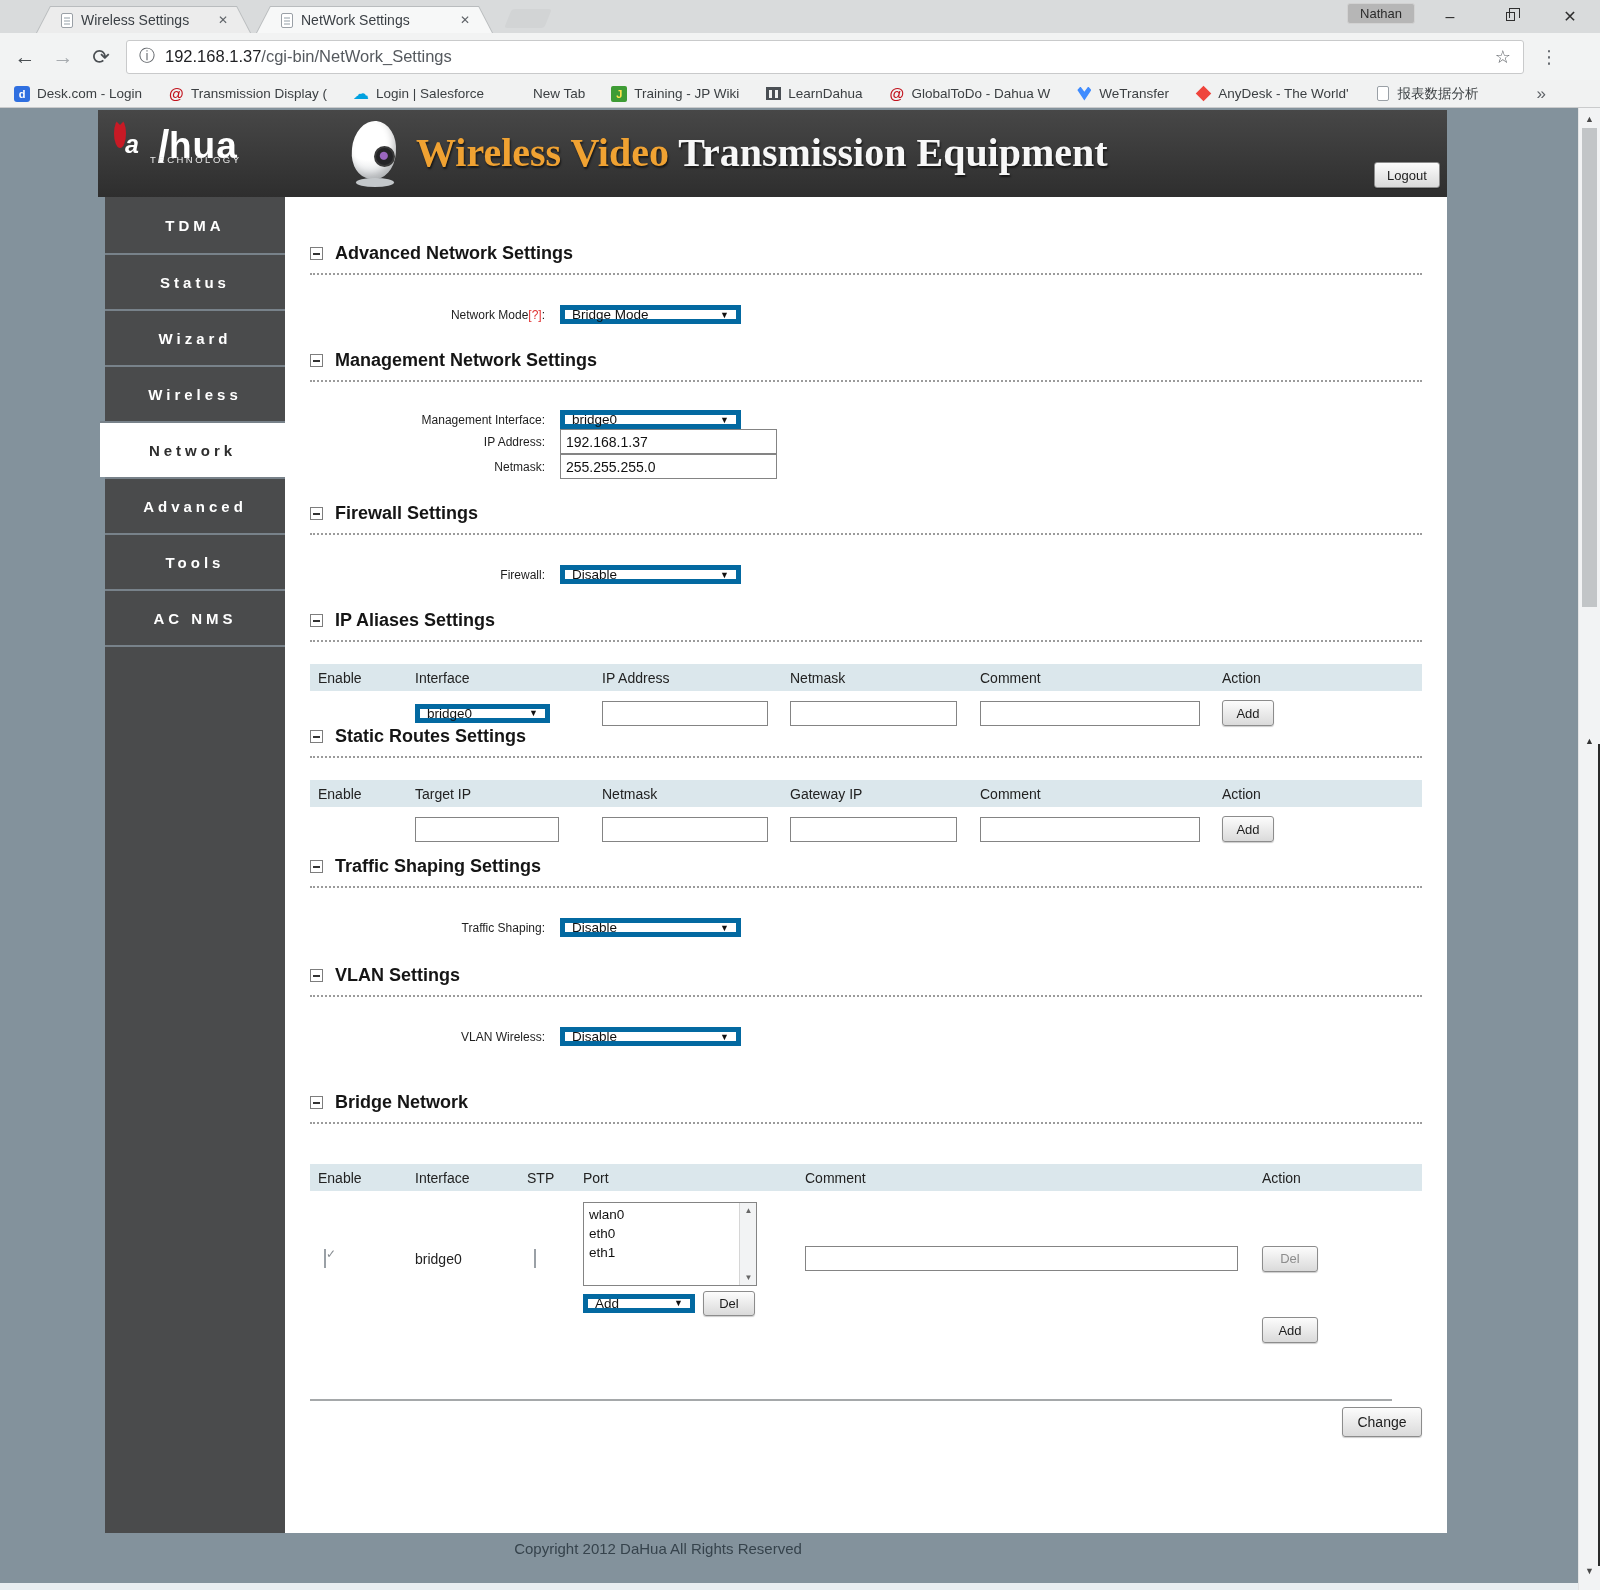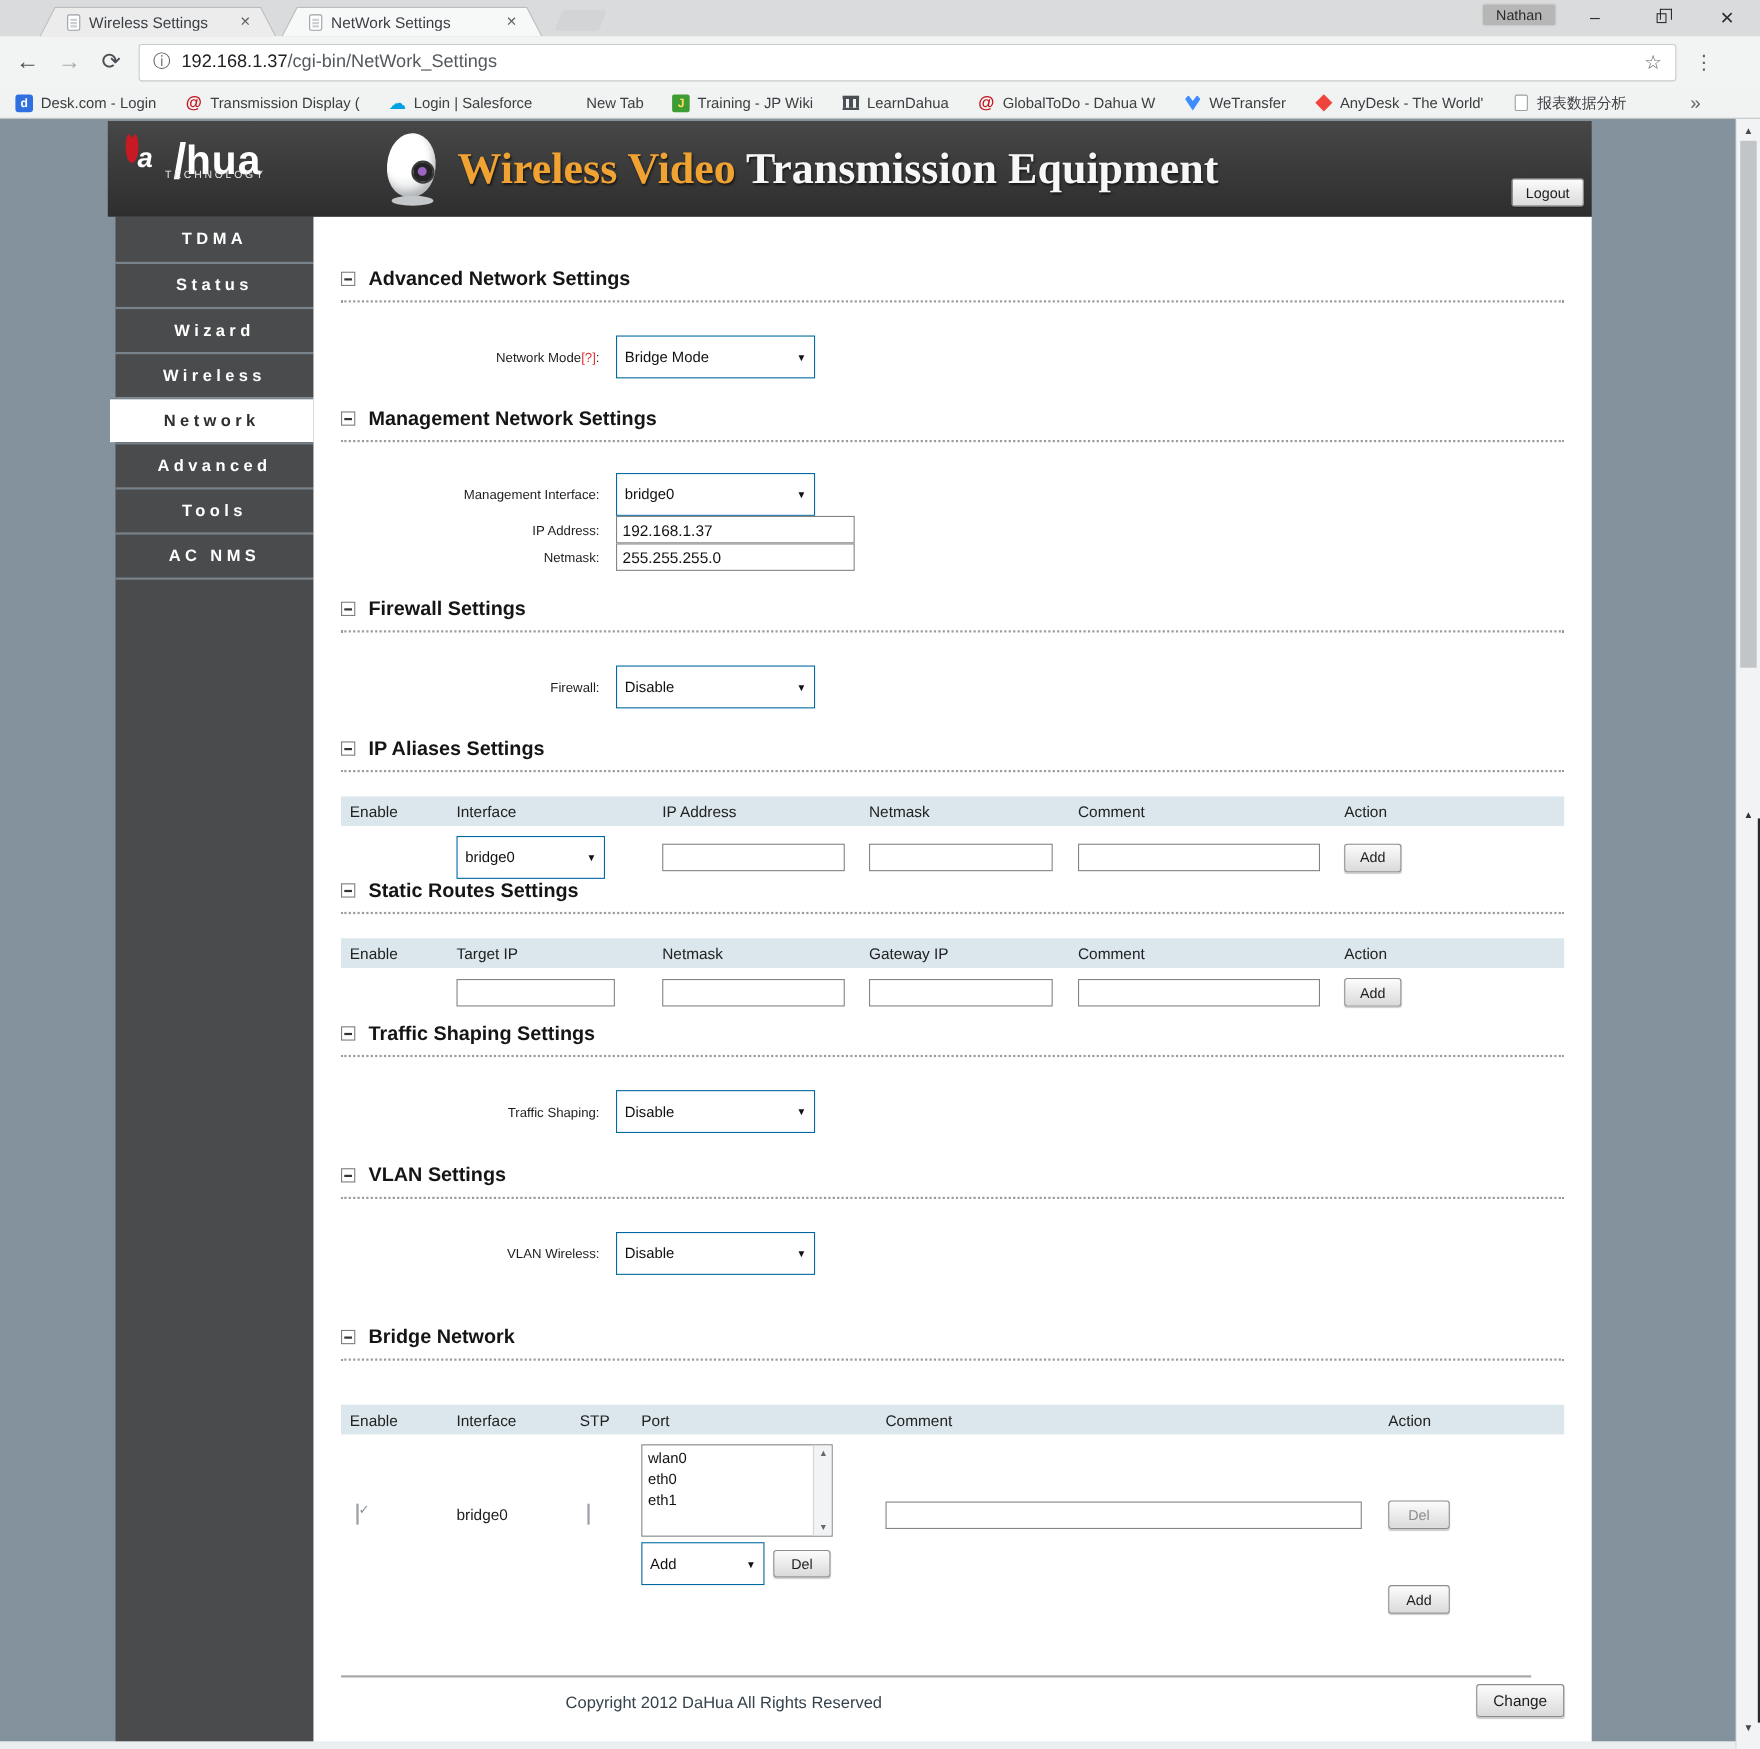"TDMA" .side-item { height: 41px -> 56px }
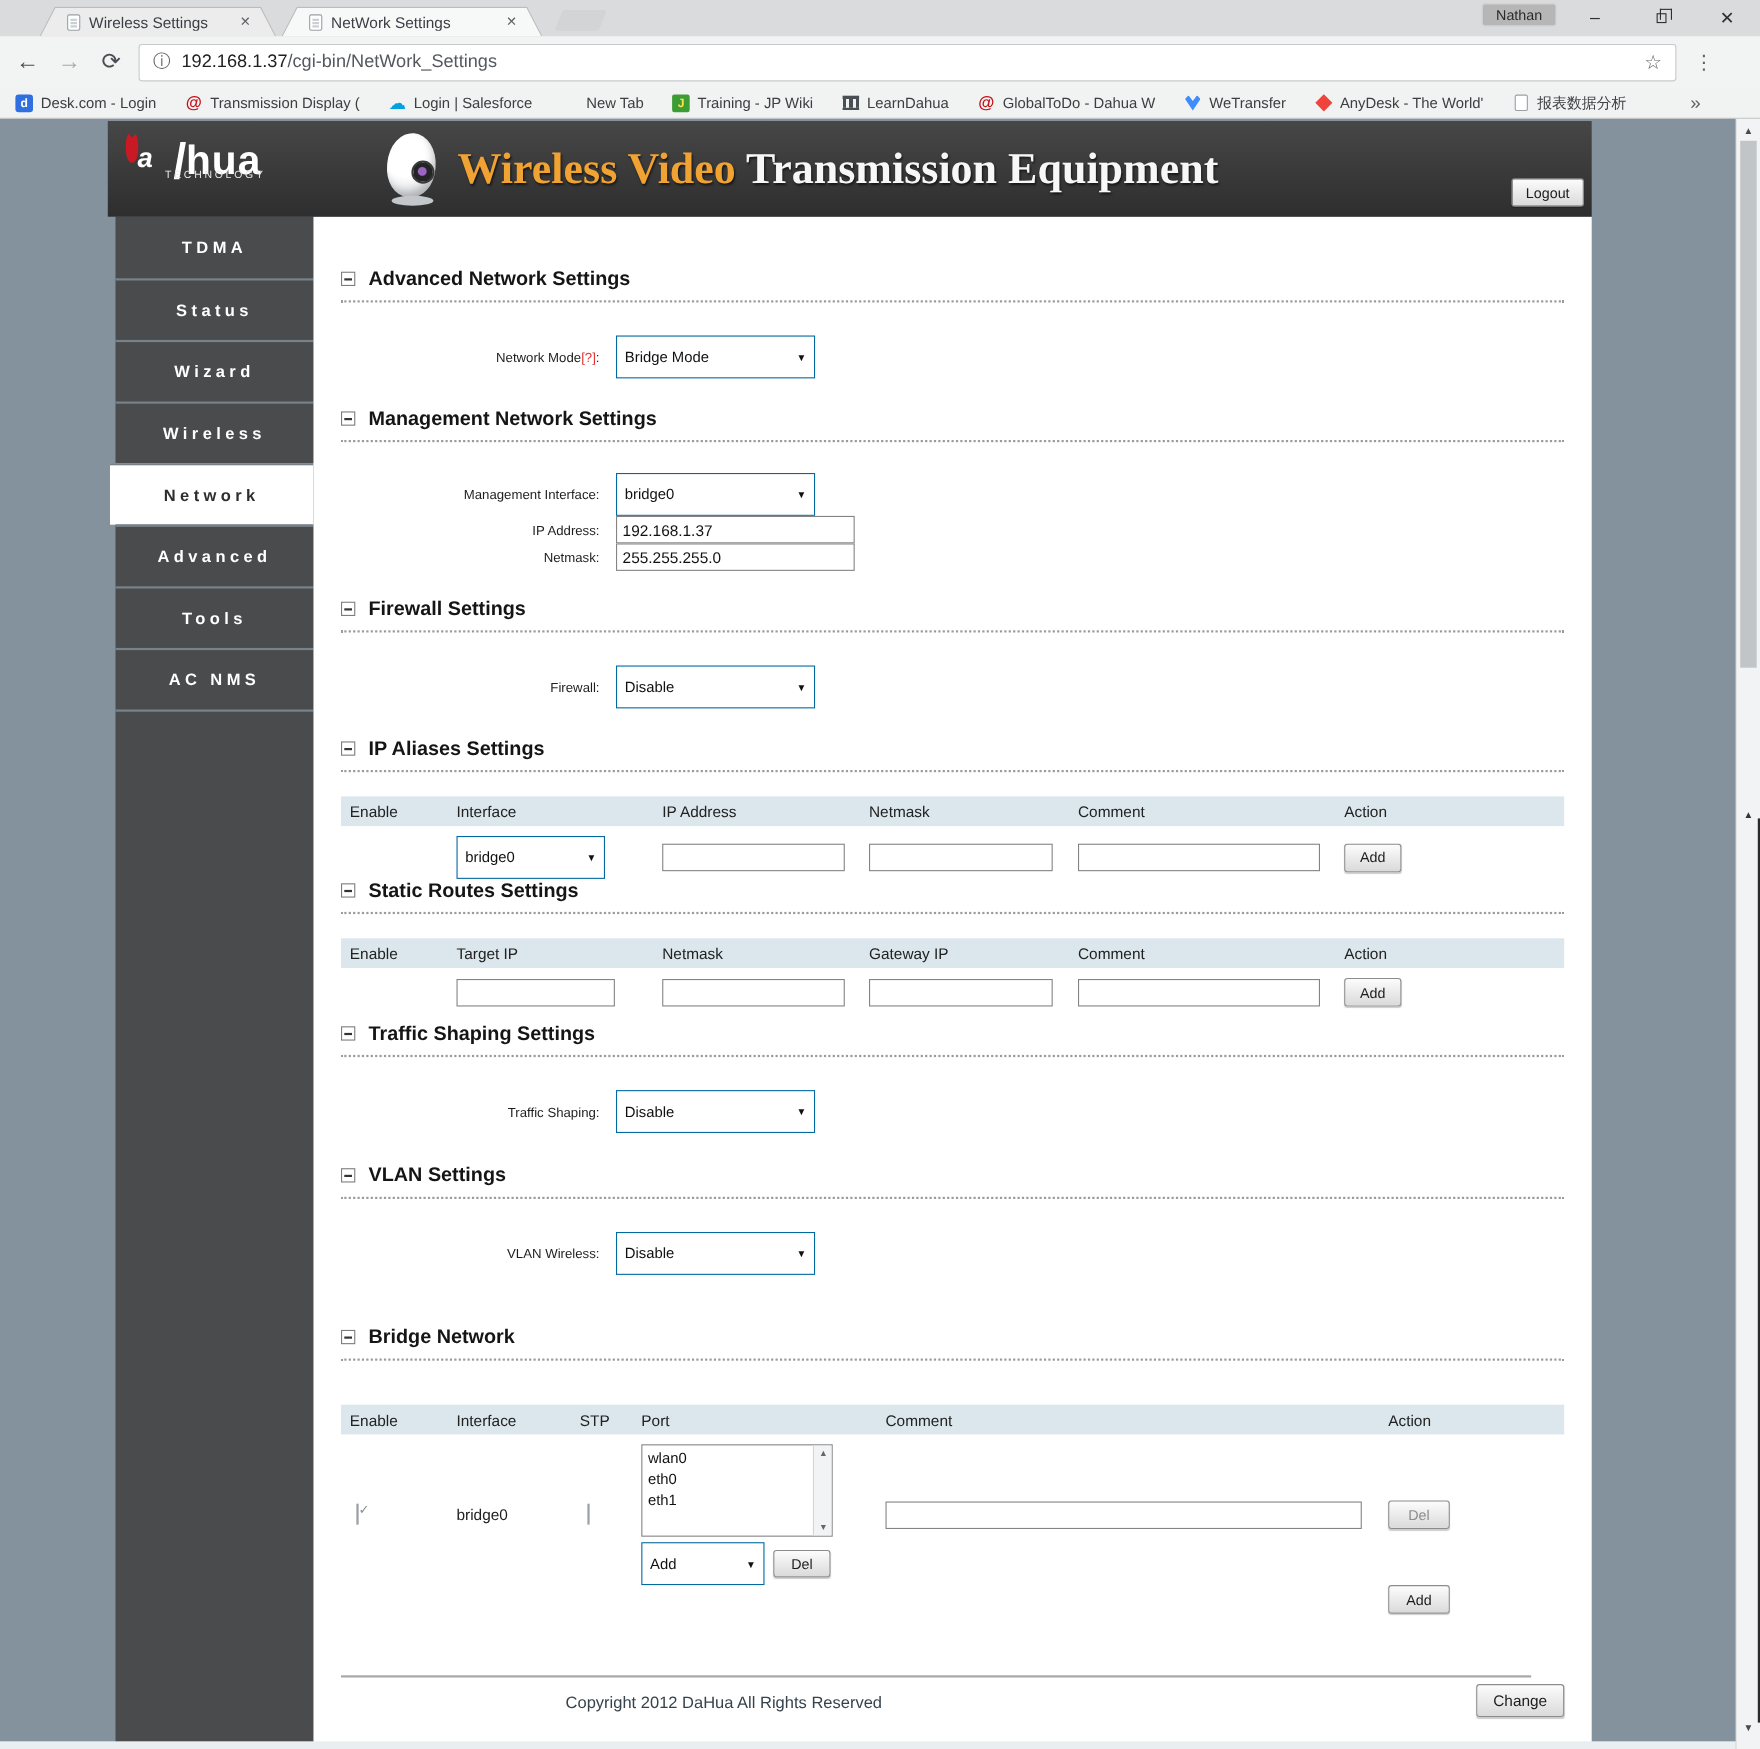"Bridge Mode" .ddl { border: 1px solid #0369a1 -> 5px solid #0369a1; height: 39px -> 19px }
